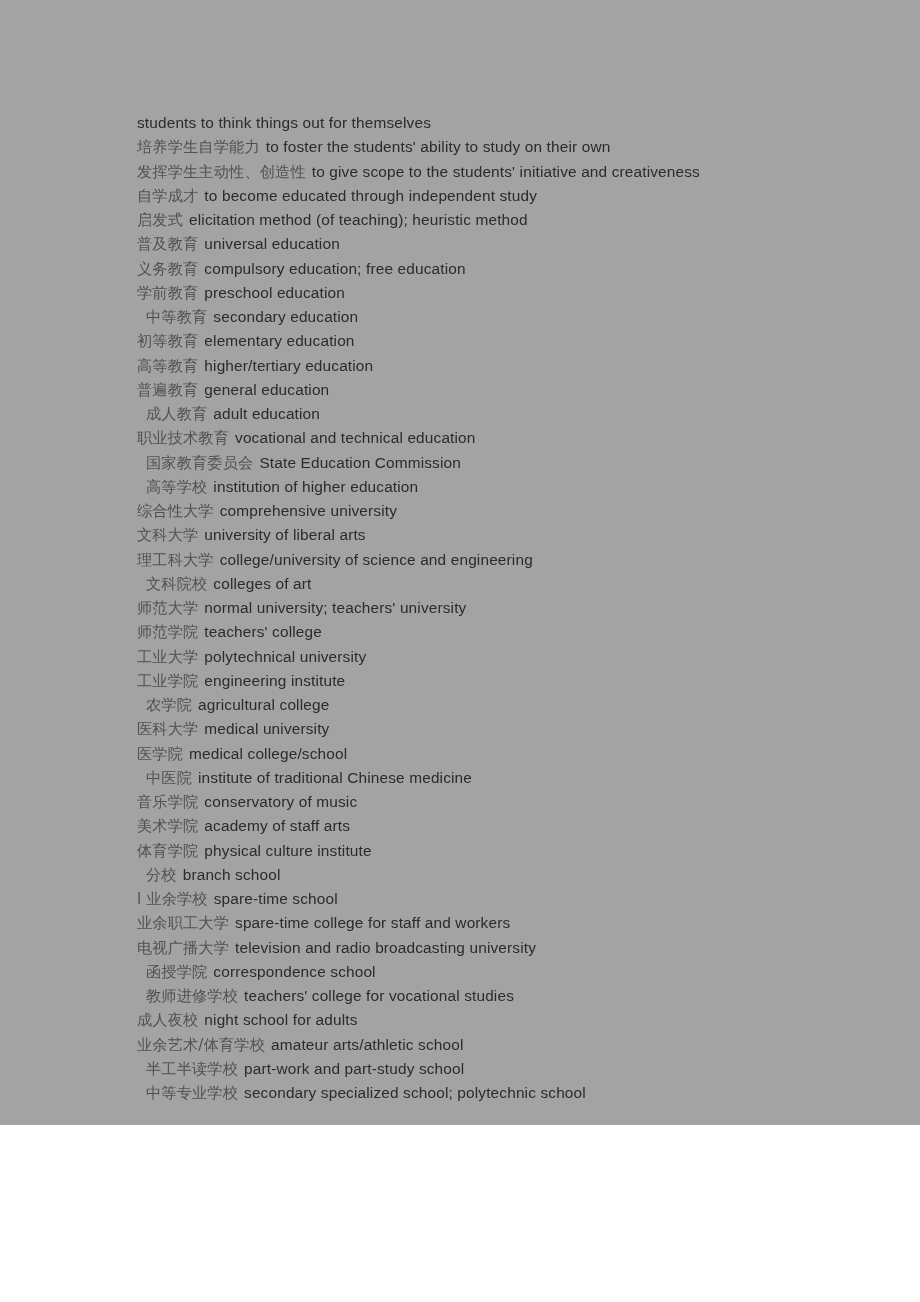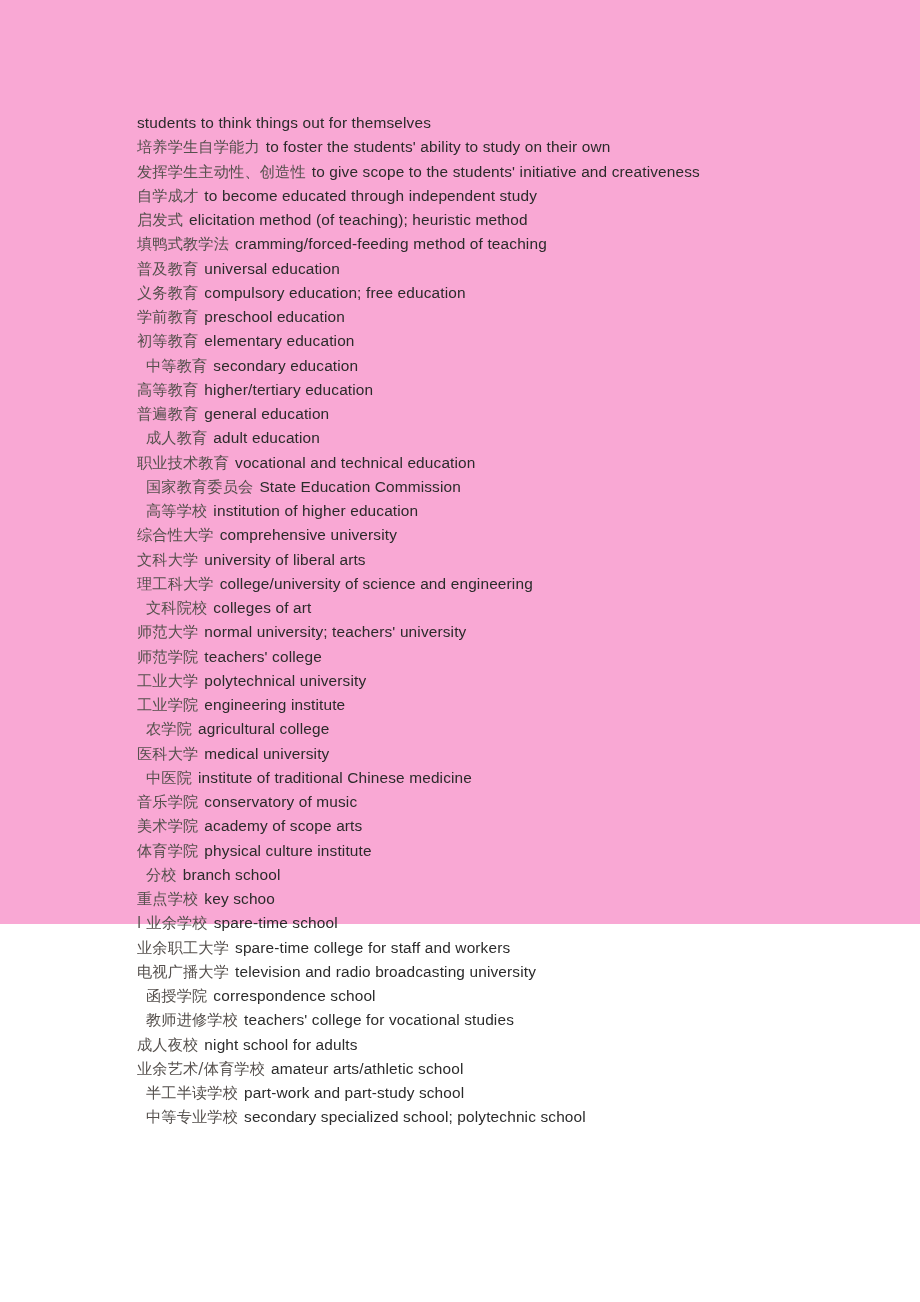"students to think things out" #doc-page { background: #f9a8d4 -> #a3a3a3; height: 924px -> 1125px }
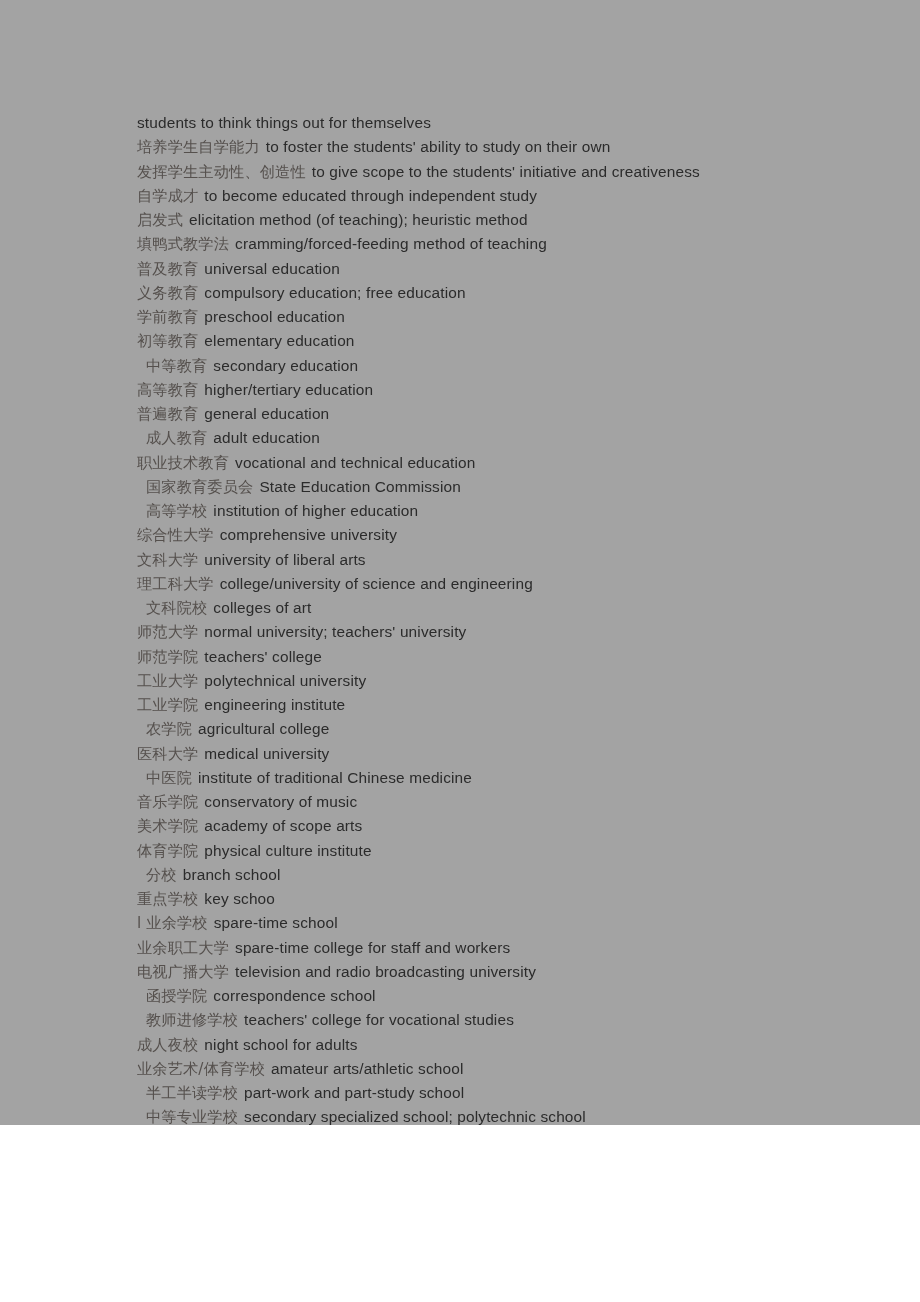"填鸭式教学法 cramming/forced-feeding method of" div.glossary-line { html: <div><span>填鸭式教学法</span><span></span><span>cramming/forced-feeding method of teaching</span></div> -> none }
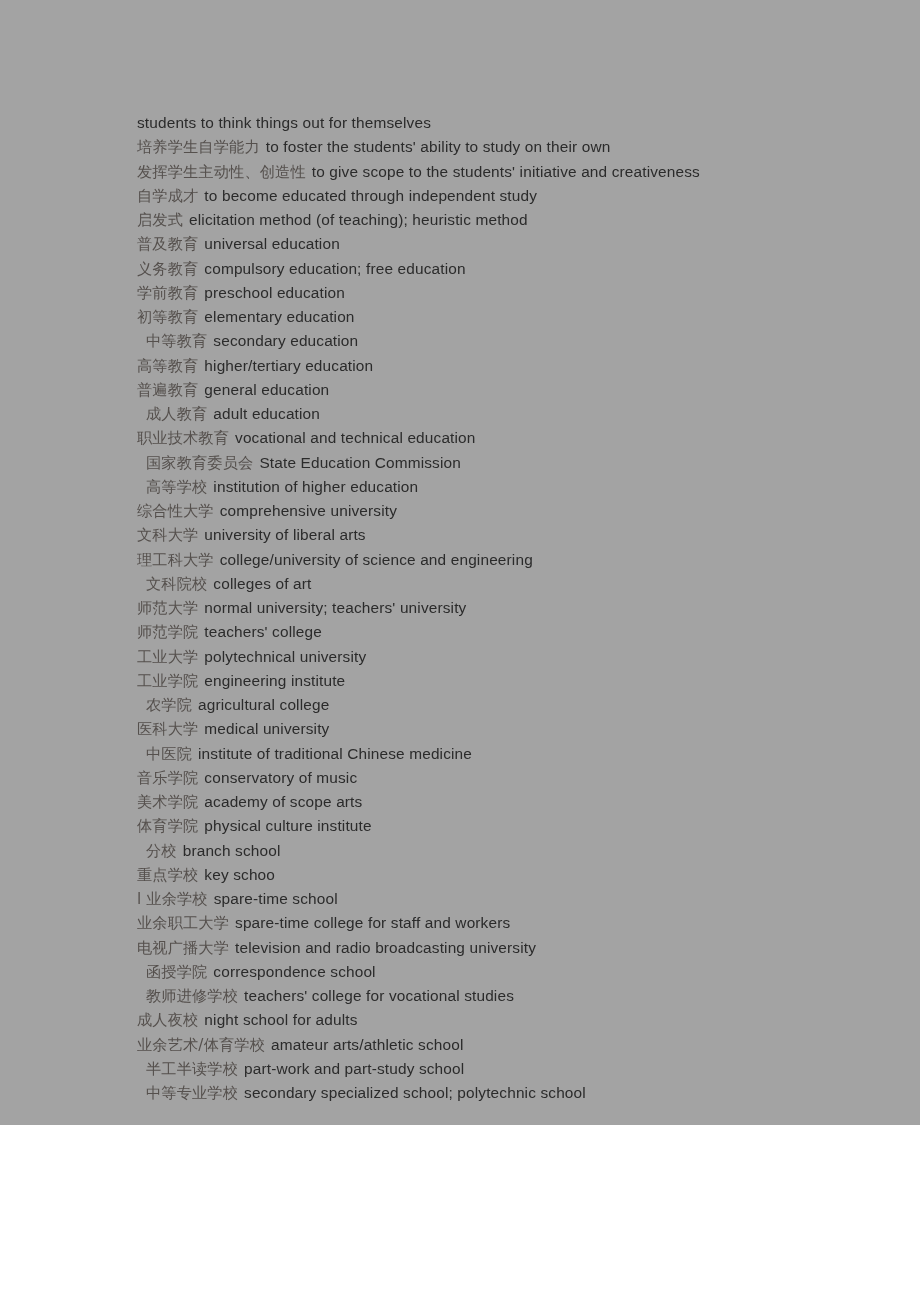"初等教育 elementary education" div.glossary-line { order: before "中等教育 secondary education" -> after "中等教育 secondary education" }
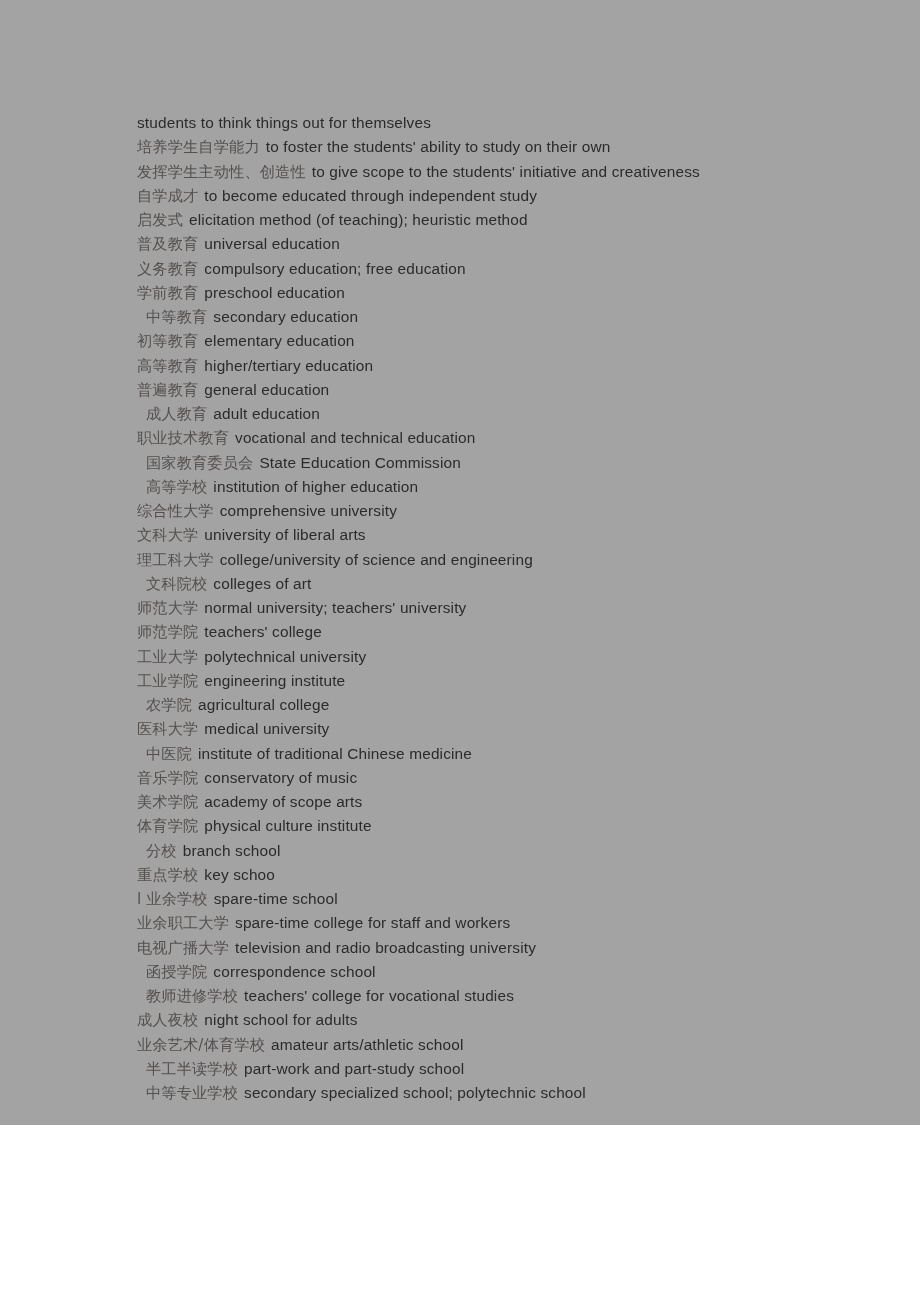"医学院 medical college/school" div.glossary-line { html: none -> <div><span>医学院</span><span></span><span>medical college/school</span></div> }
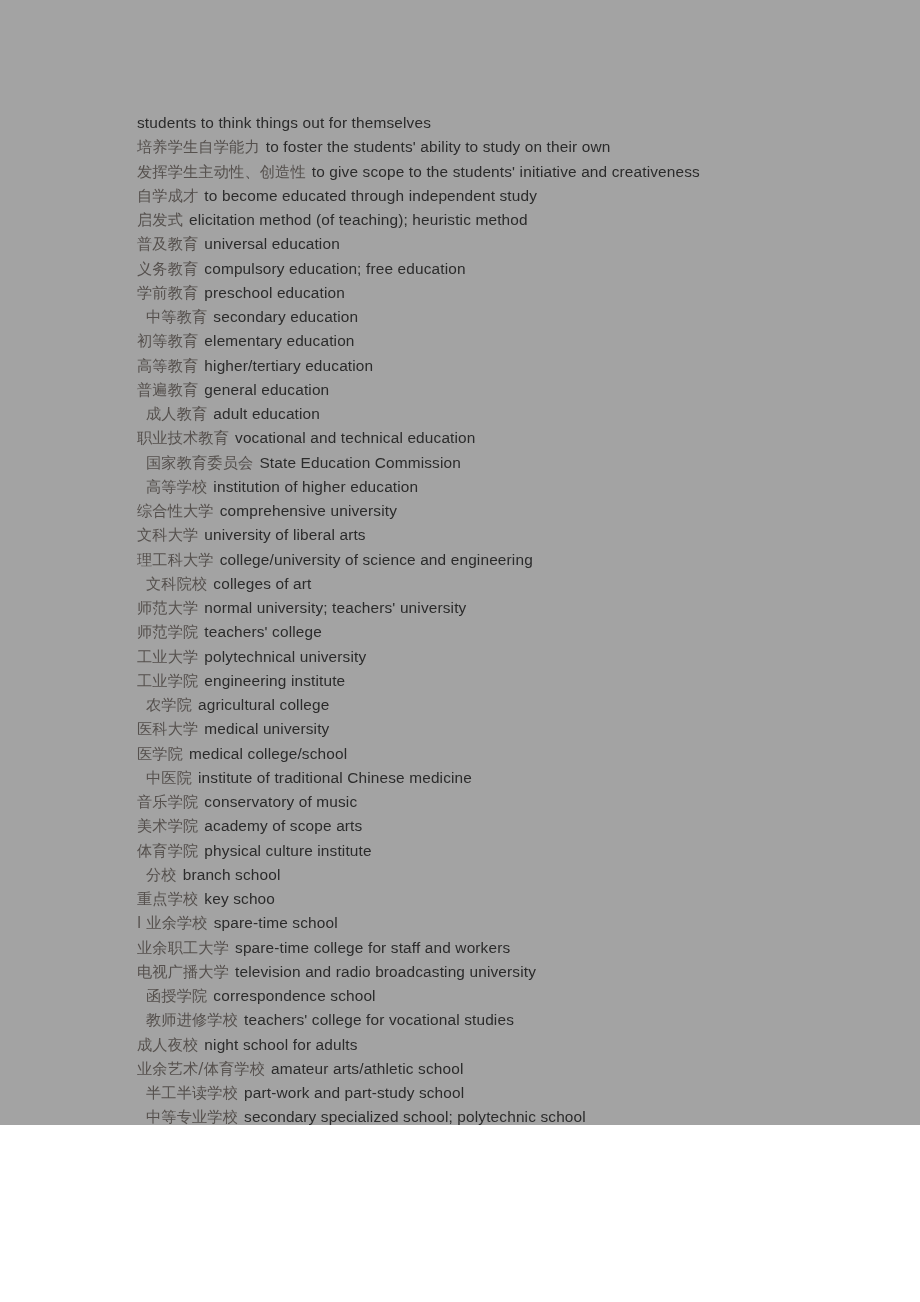"academy of scope arts" span.term-en { text: scope -> staff }
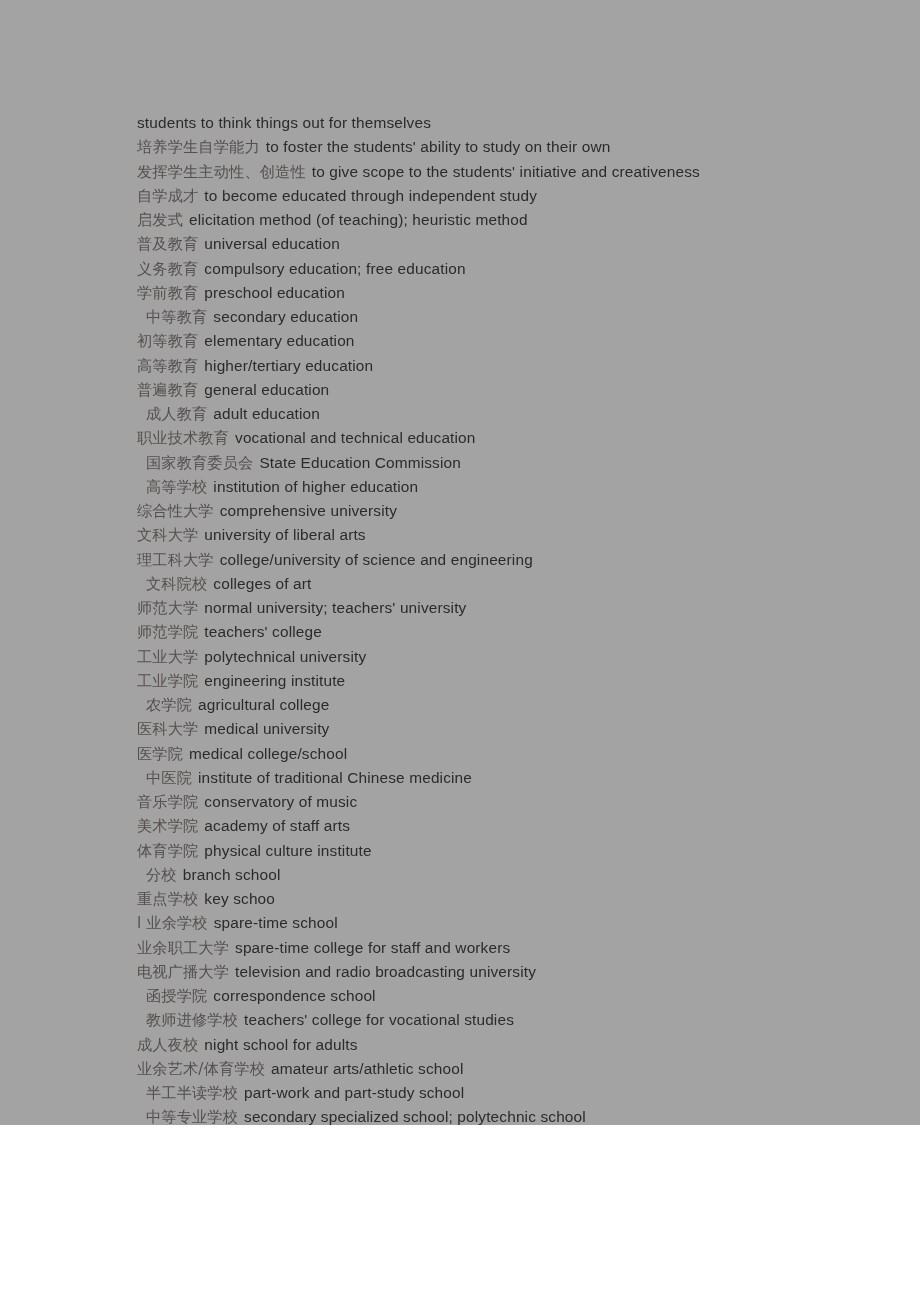"重点学校 key schoo" div.glossary-line { html: <div><span>重点学校</span><span></span><span>key schoo</span></div> -> none }
